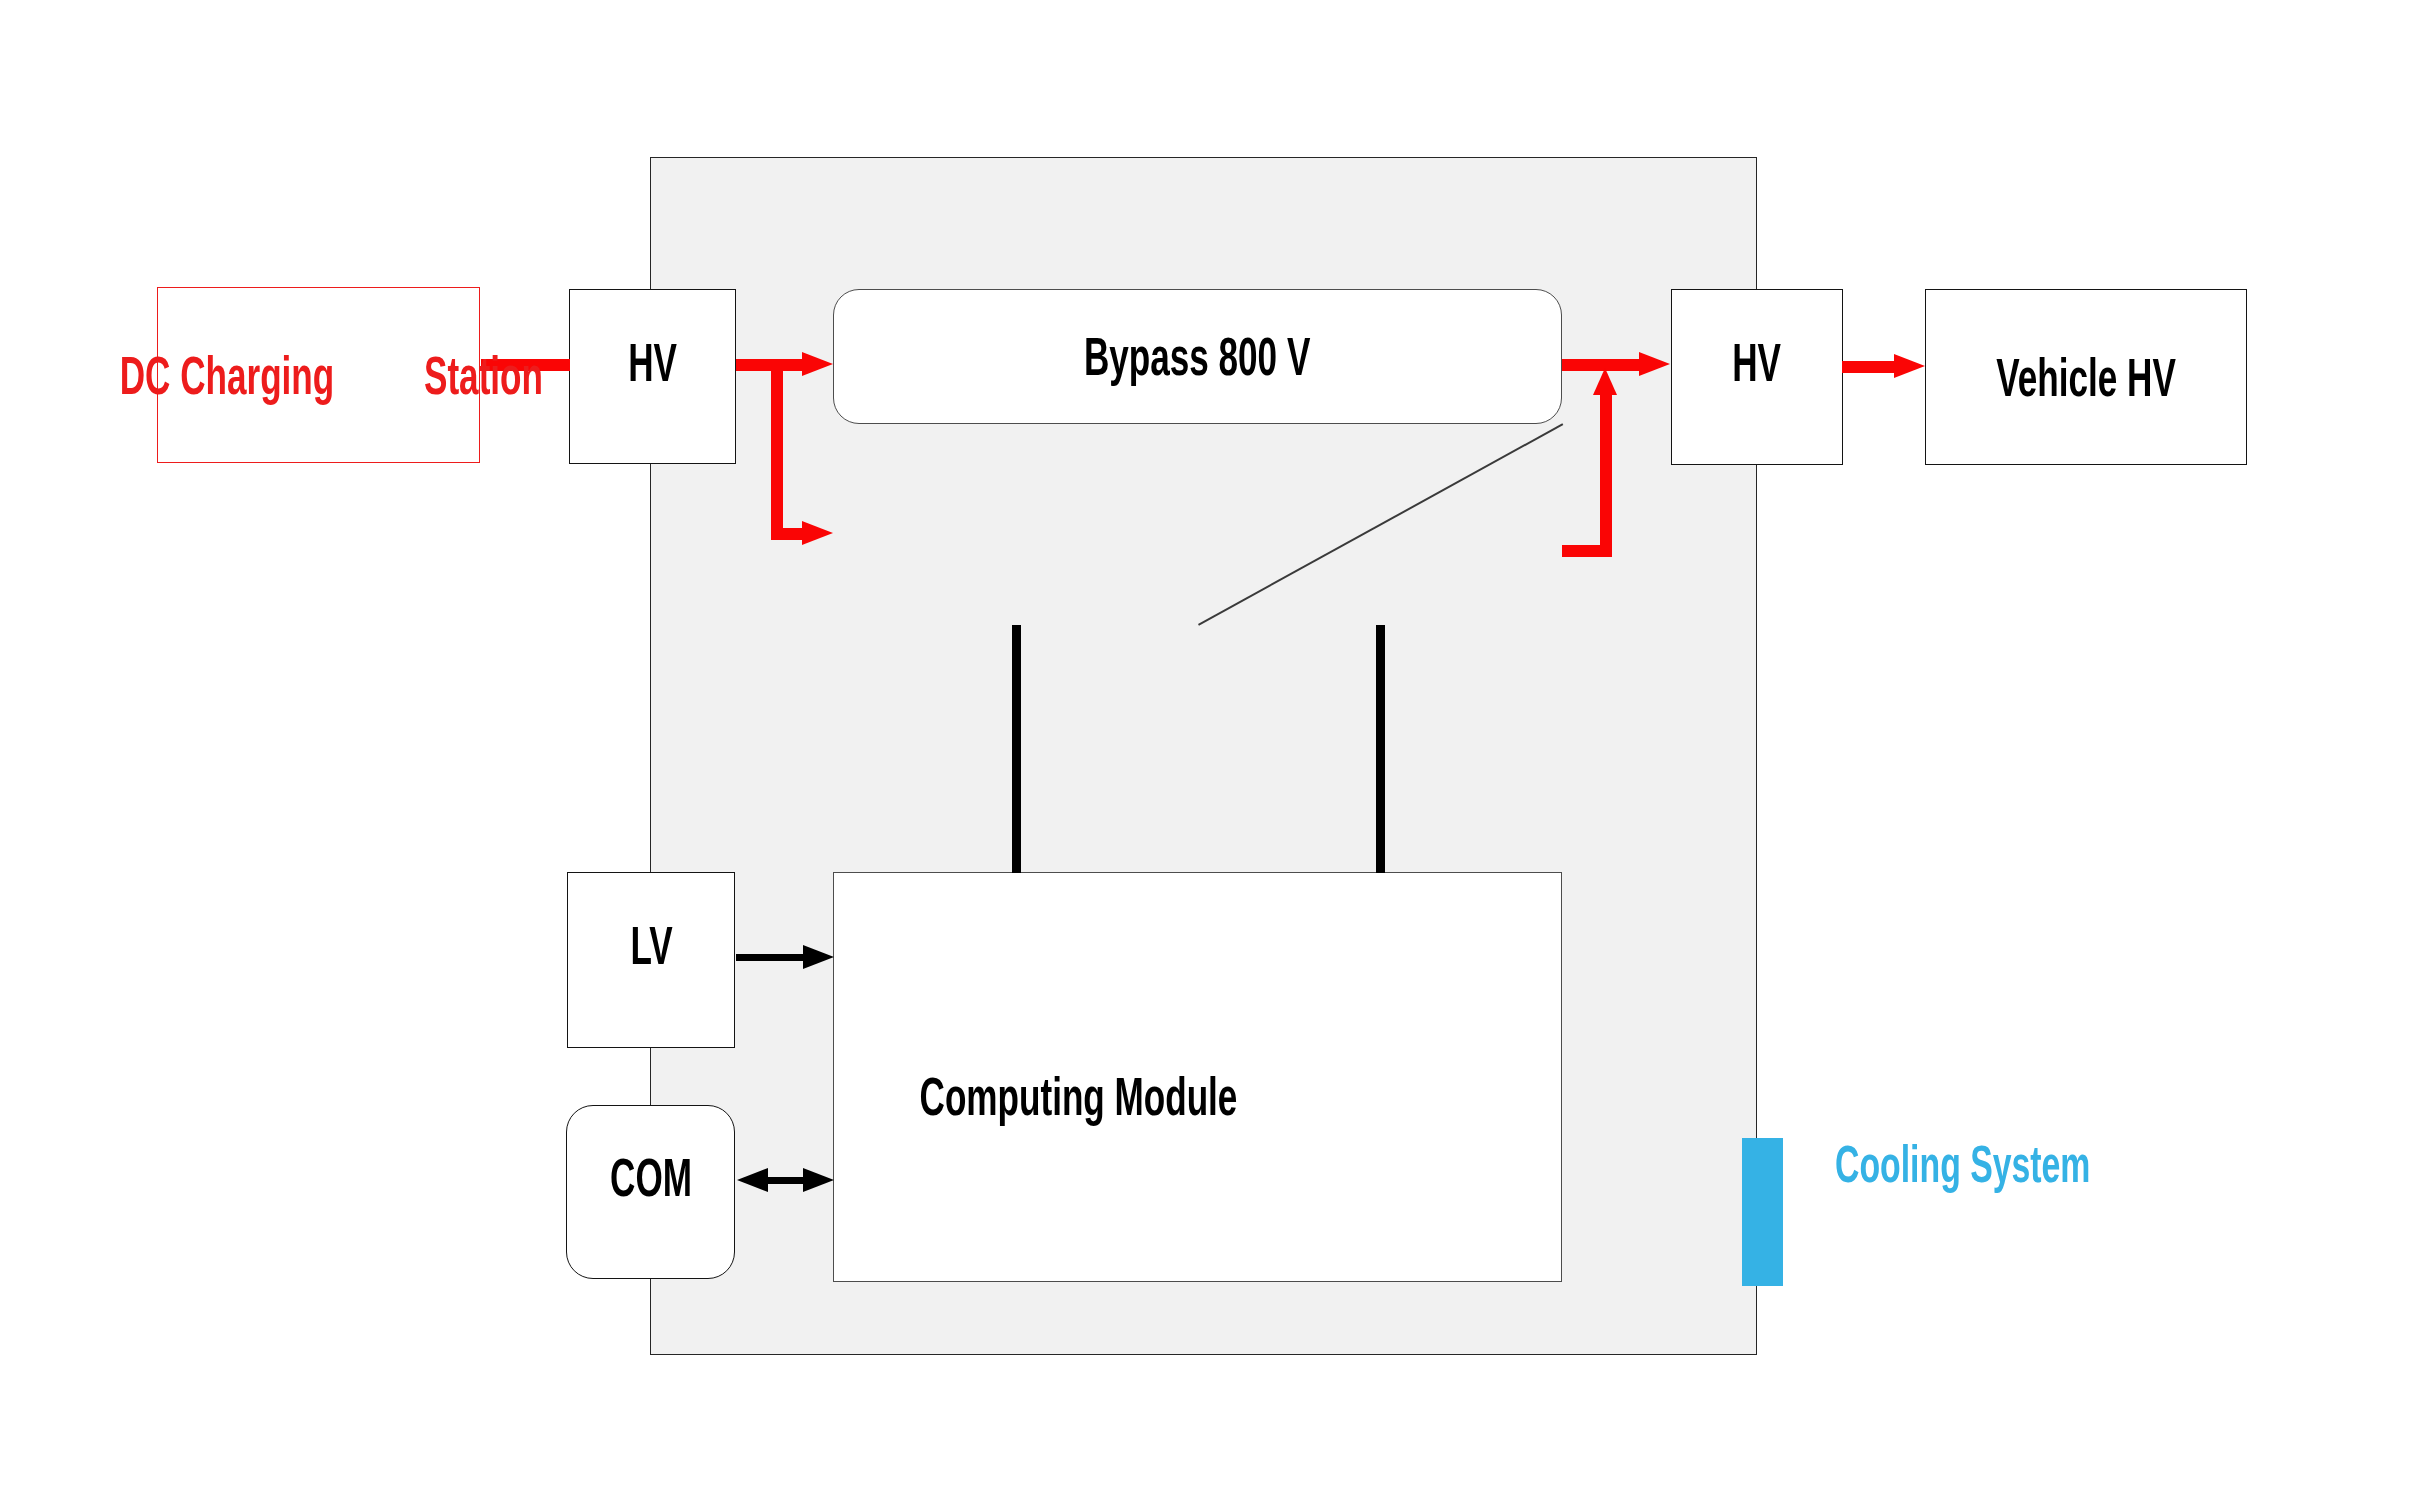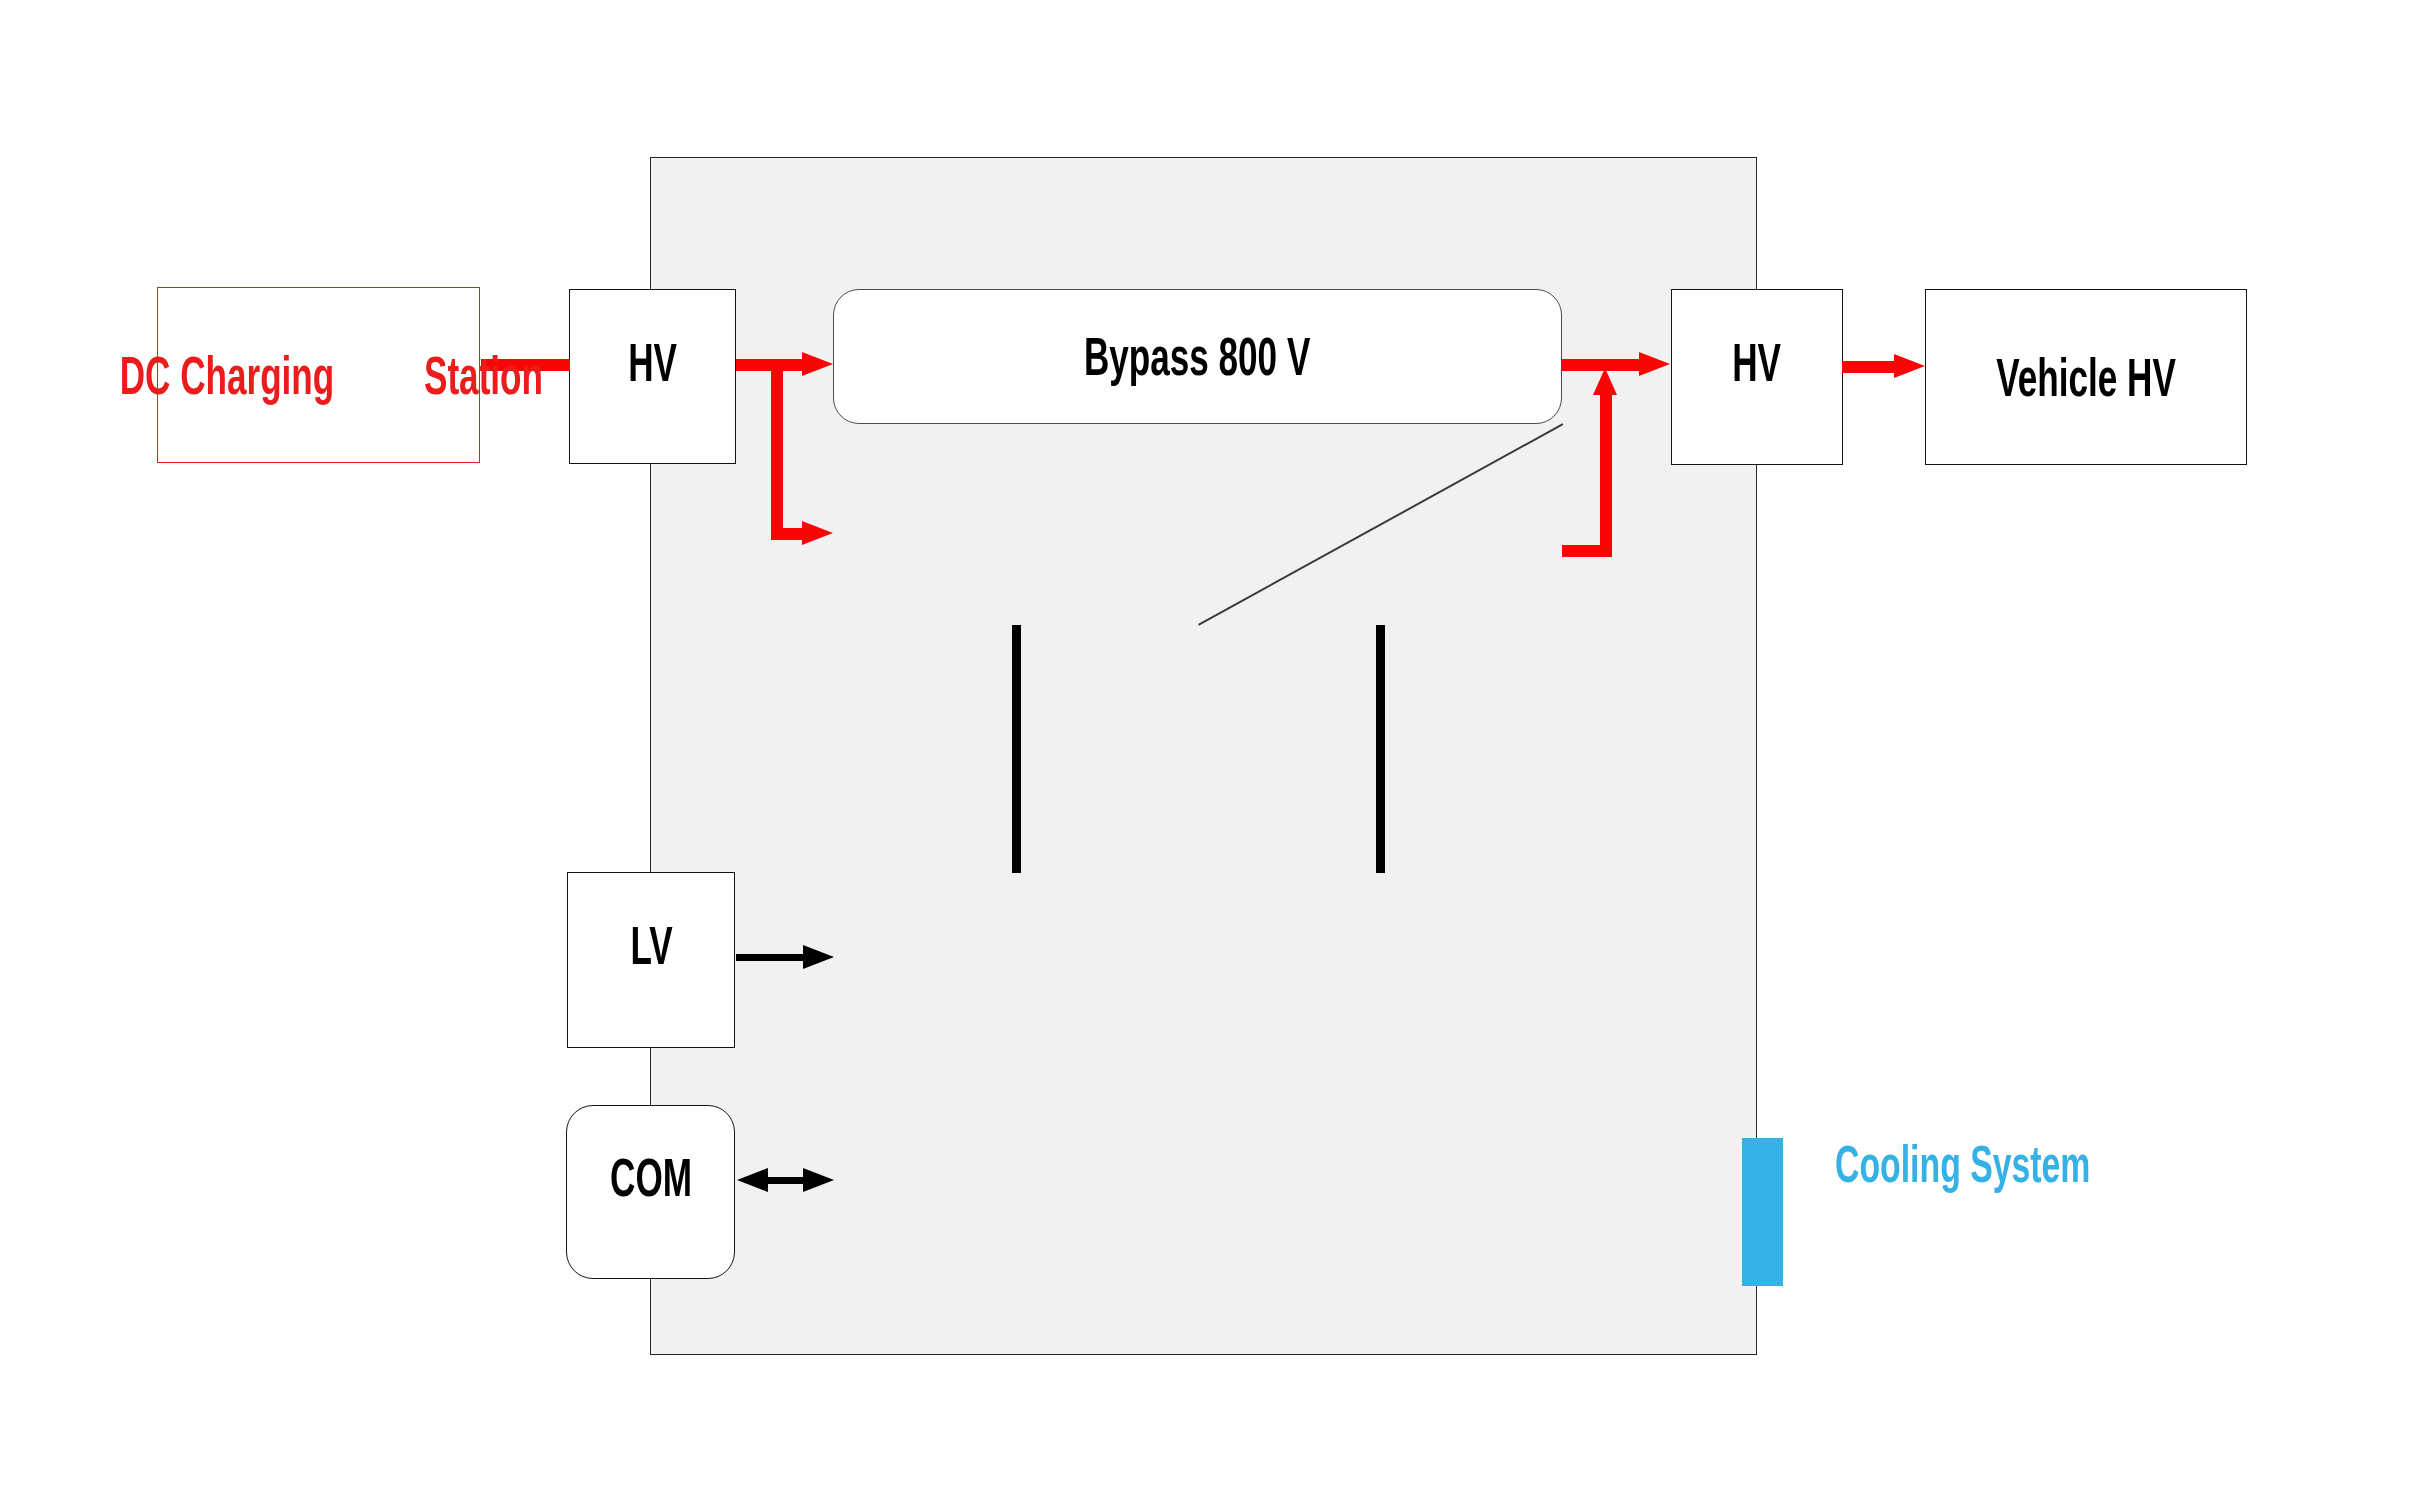"Computing Module" div.box { html: none -> <div> <span>Computing Module</span> </div> }
